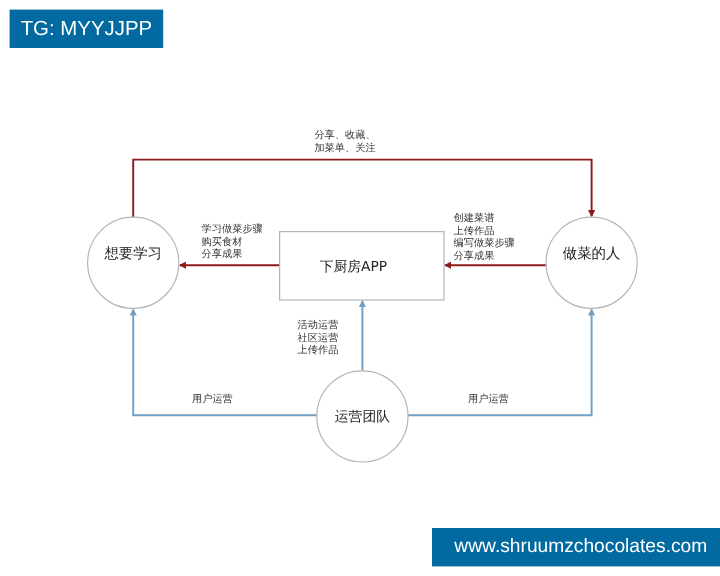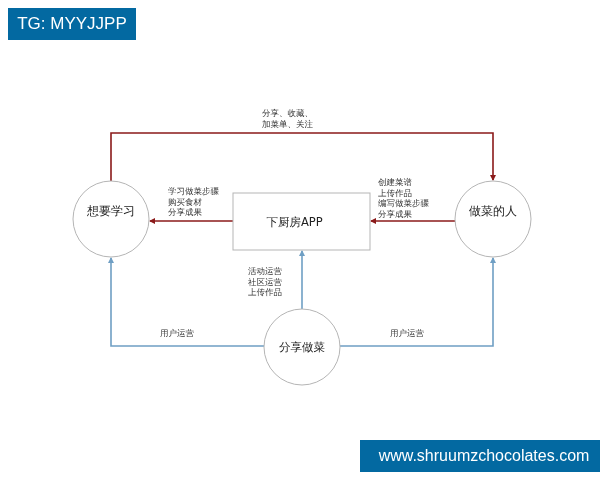"分享做菜" span { text: 分享做菜 -> 运营团队 }
